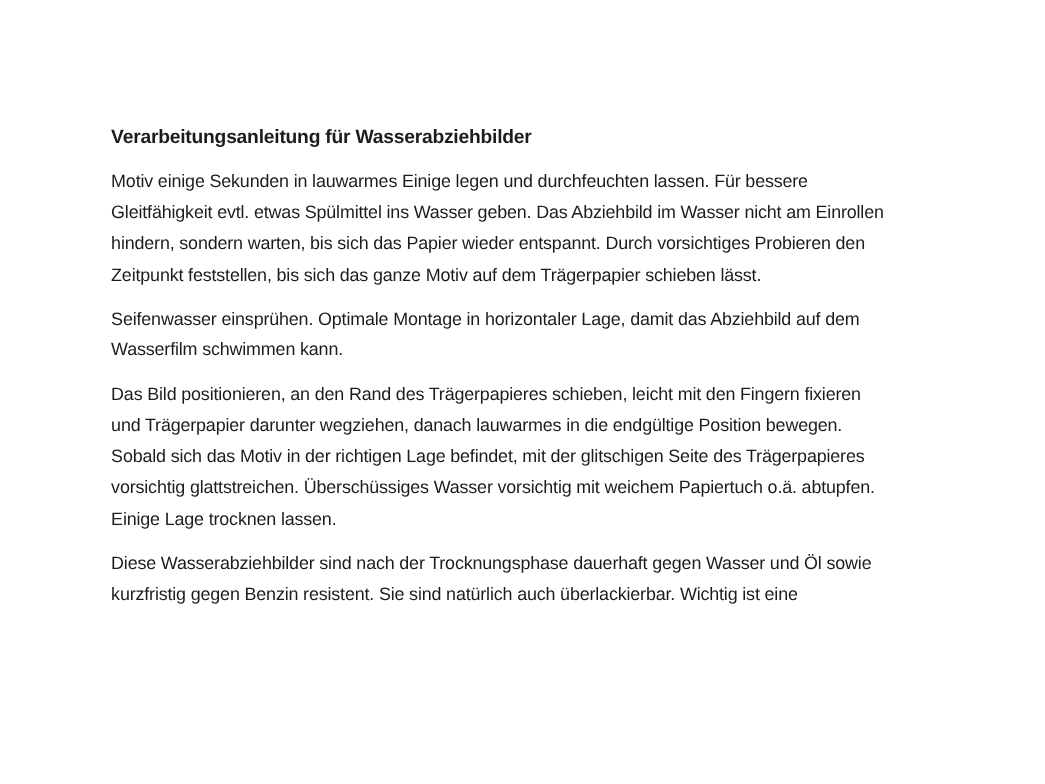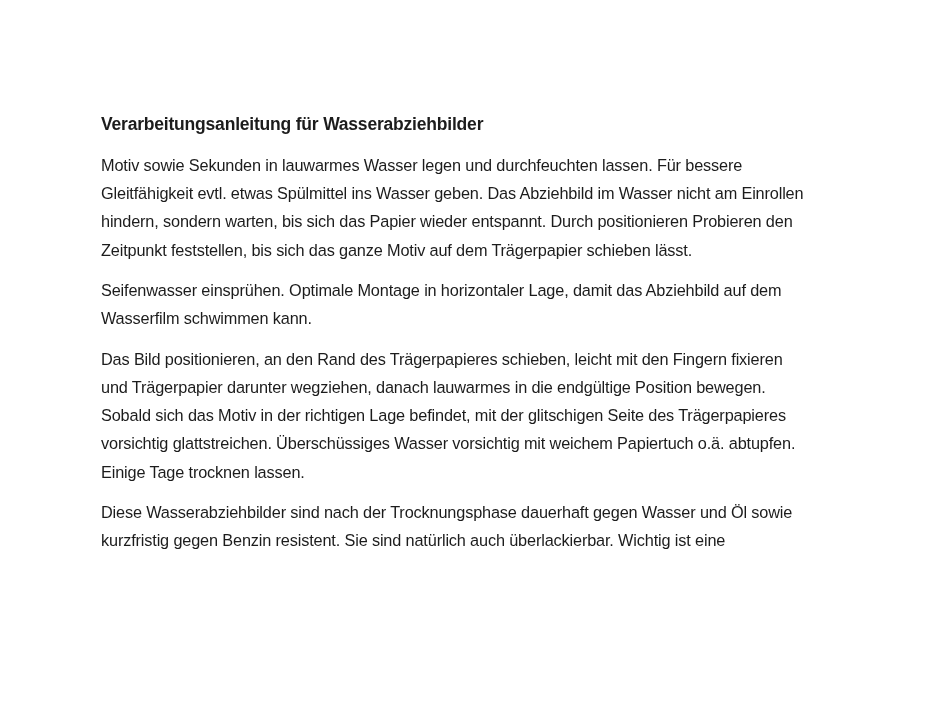"Motiv sowie Sekunden in lauwarmes" div.line { text: sowie Sekunden in lauwarmes Wasser -> einige Sekunden in lauwarmes Einige }
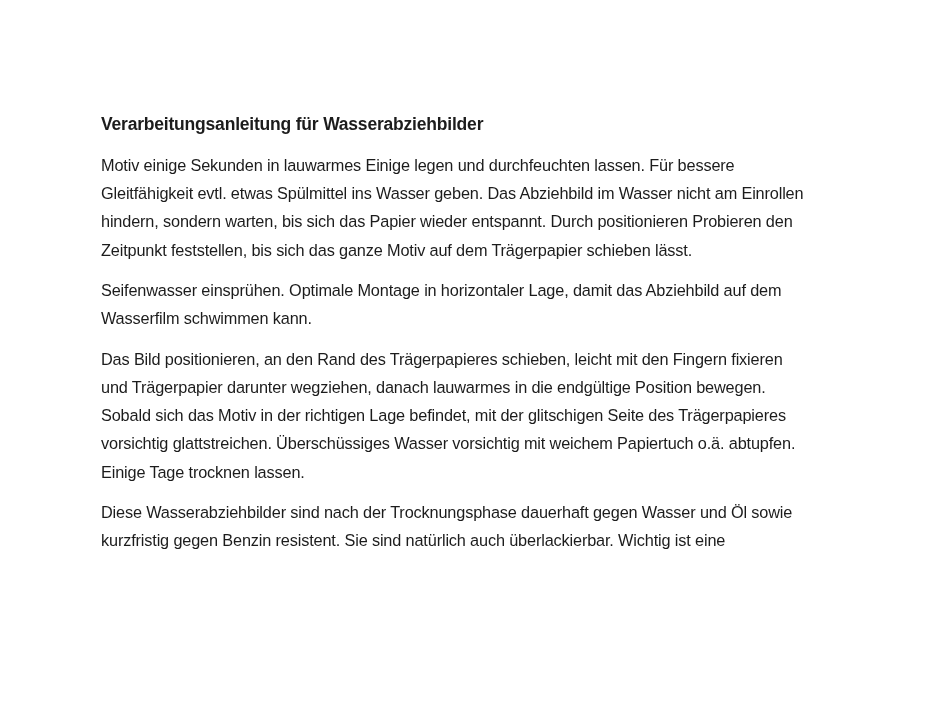"hindern, sondern warten, bis sich" div.line { text: positionieren -> vorsichtiges }
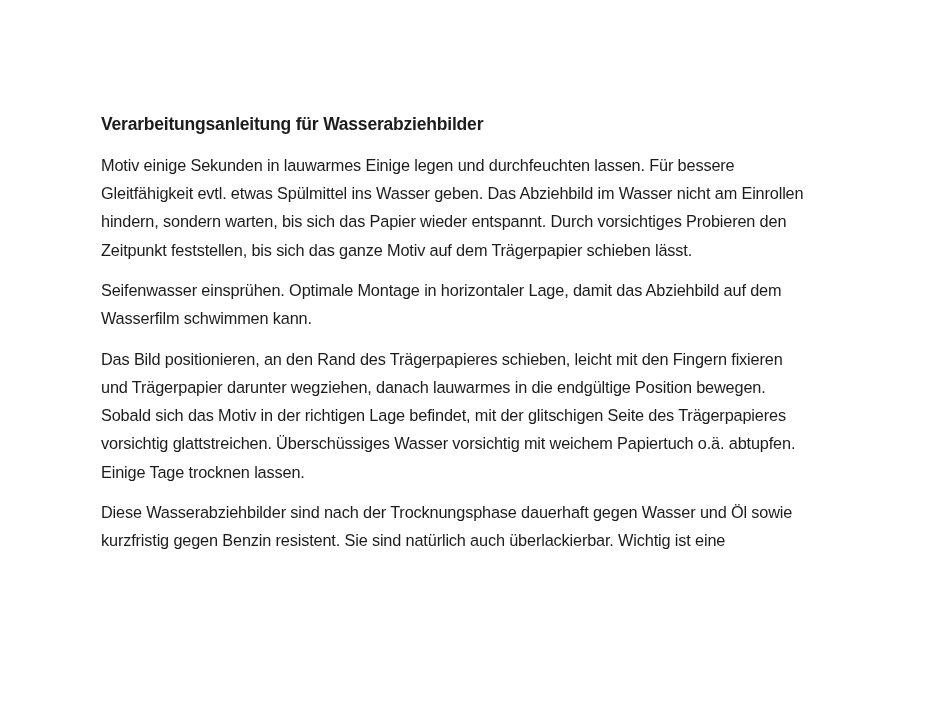"Einige Tage trocknen lassen." div.line { text: Tage -> Lage }
